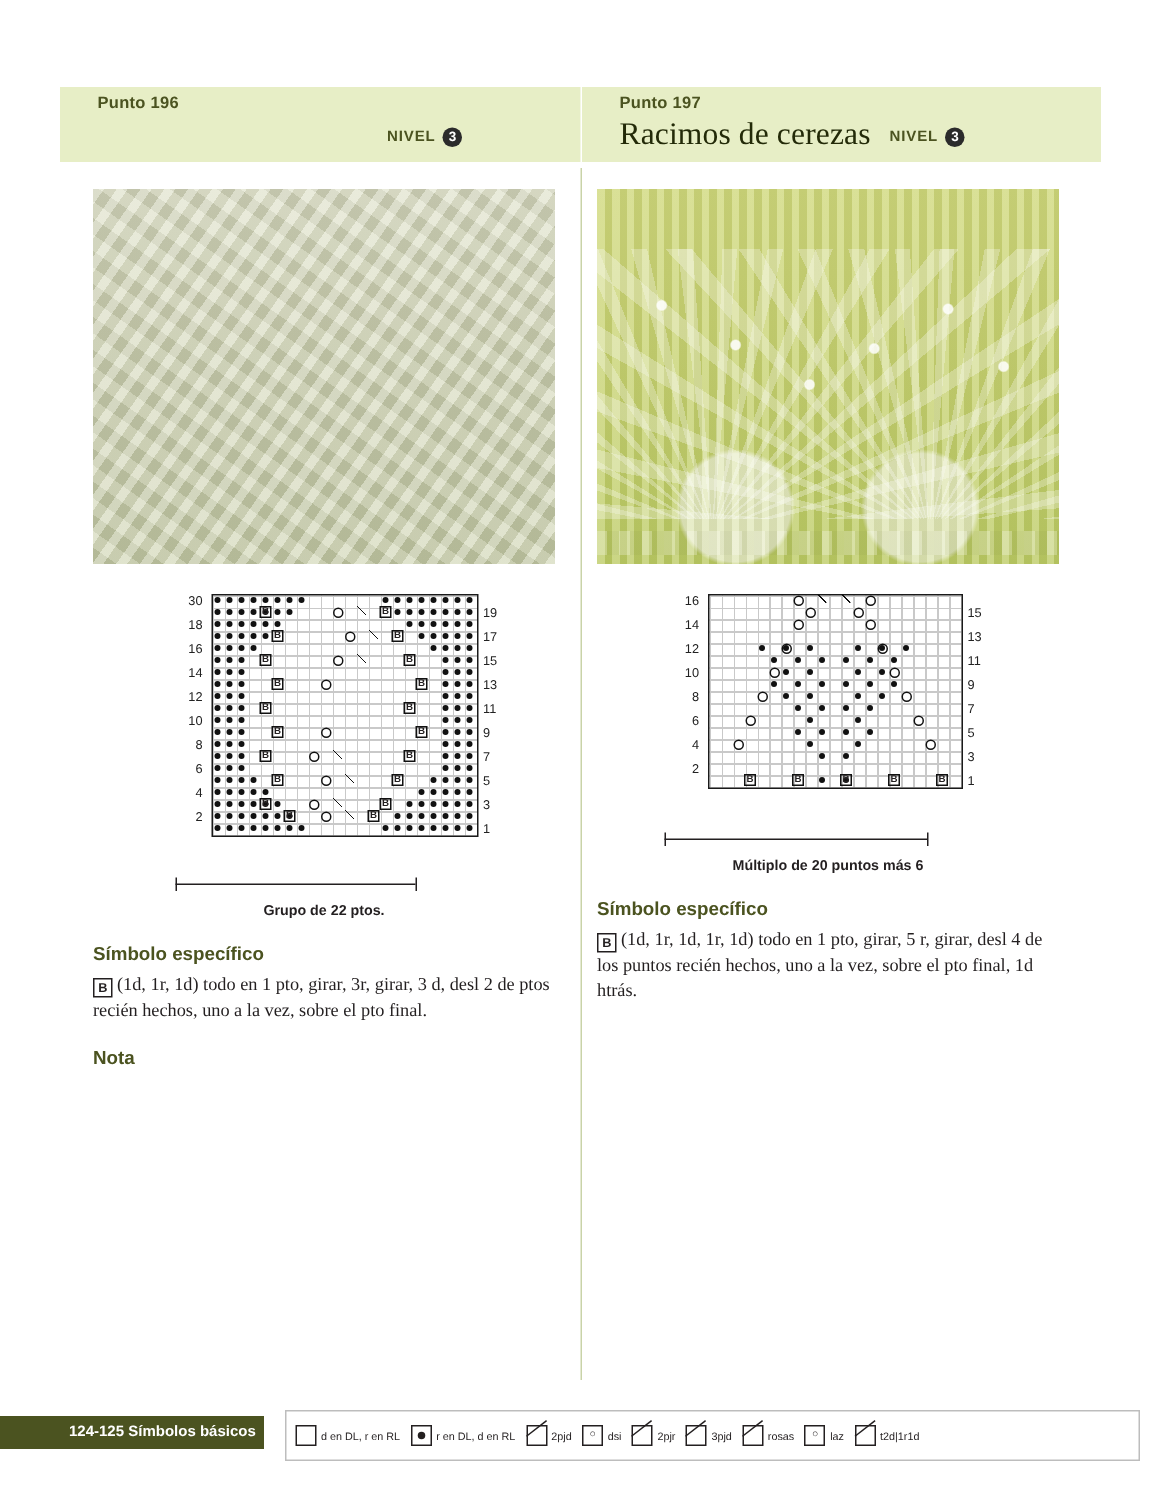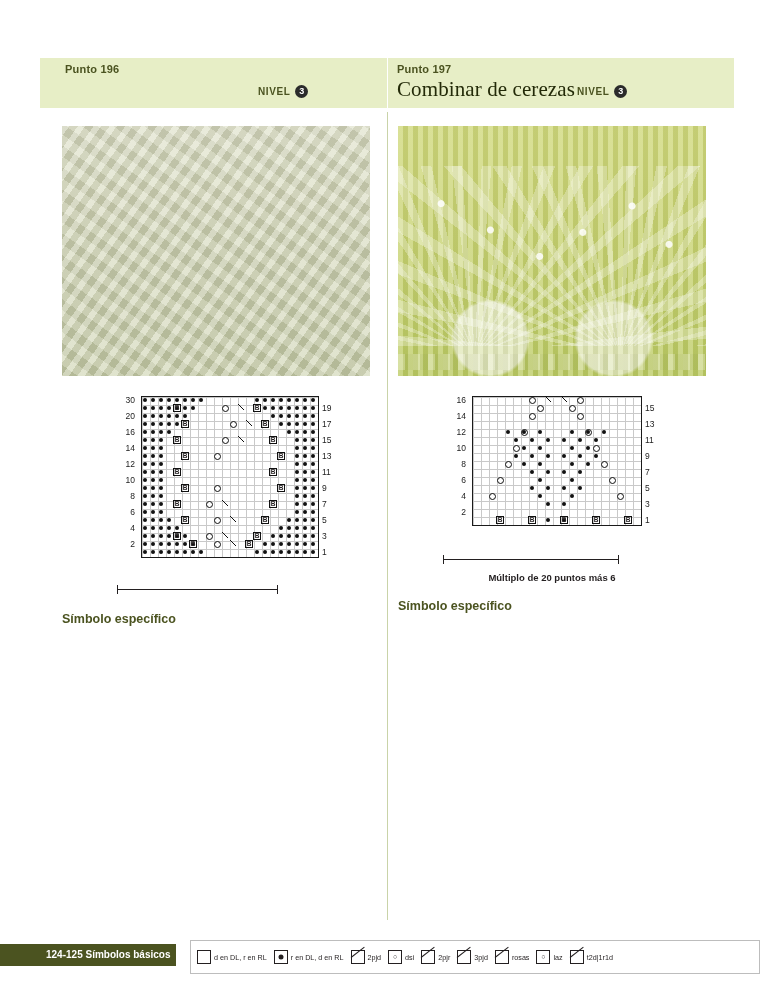"Punto 197" .col-title.right { left: 332px -> 348px }
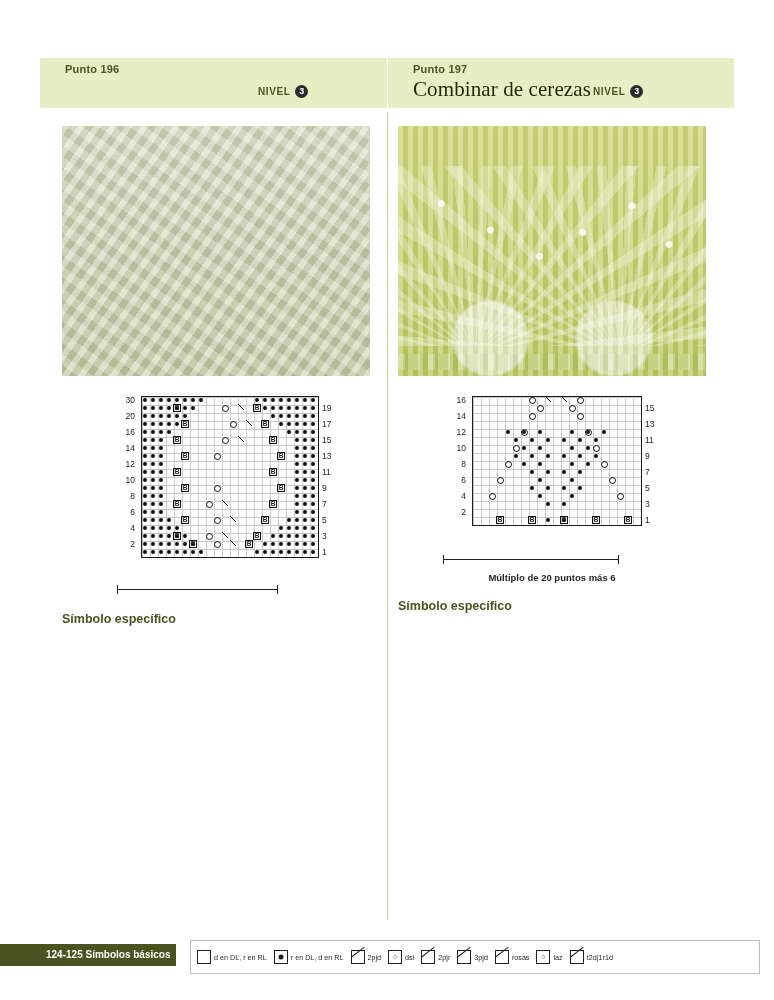"Combinar de cerezas" div.pt-name { text: Combinar -> Racimos }
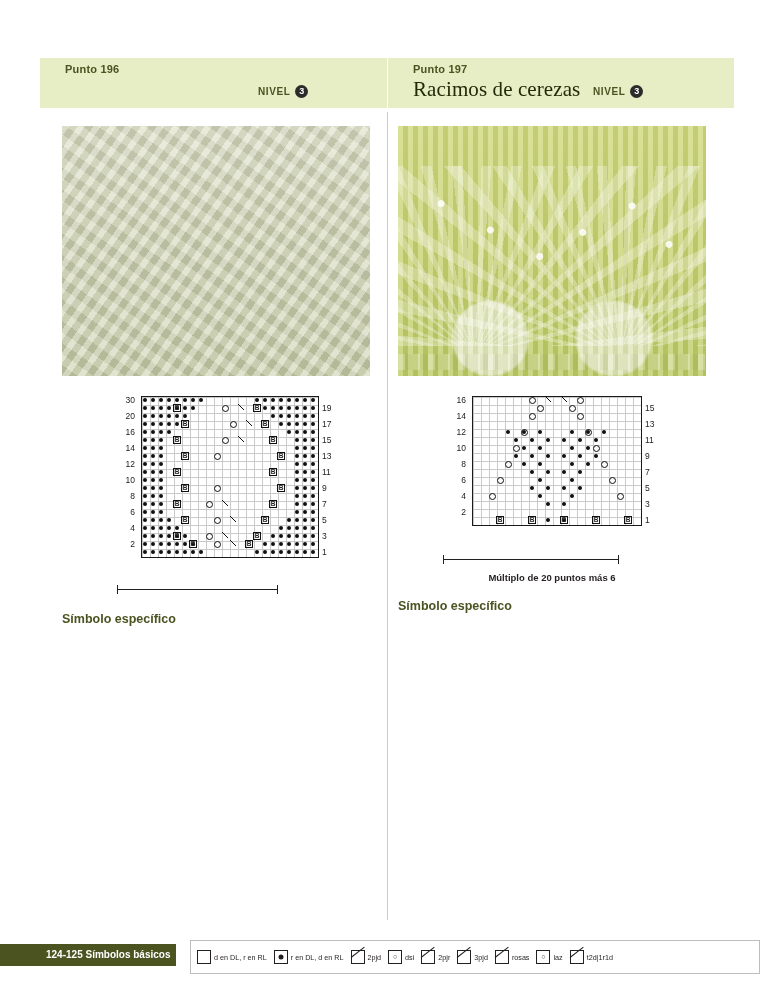"20" span { text: 20 -> 18 }
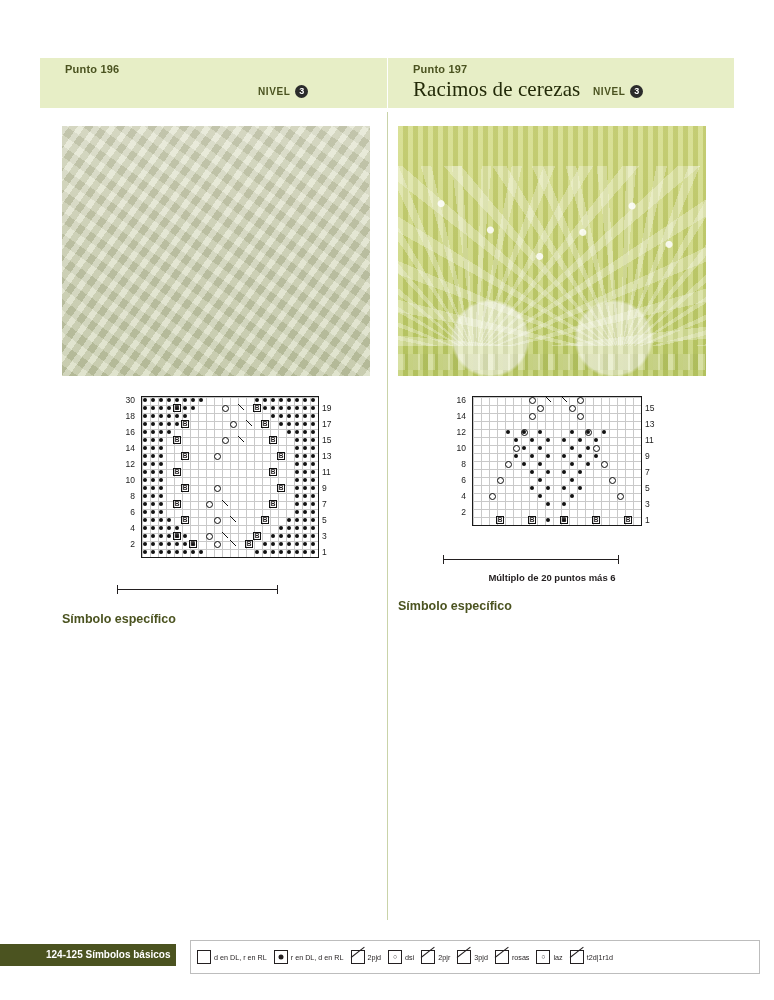"Grupo de 22 ptos." div.caption { html: none -> <div>Grupo de 22 ptos.</div> }
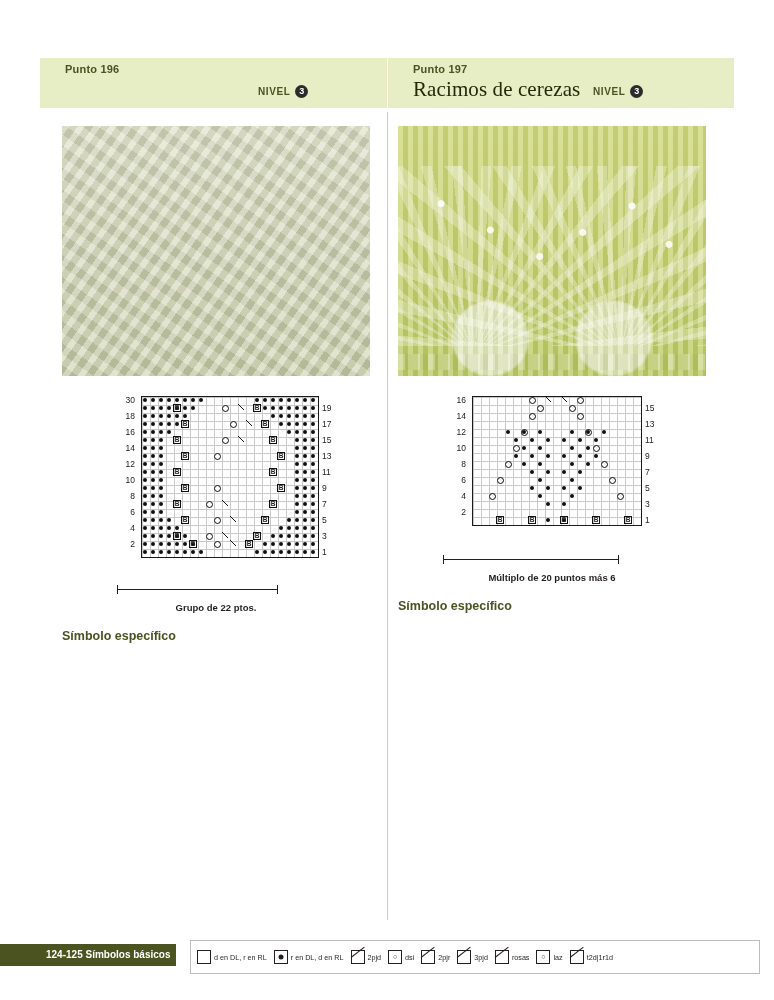"B (1d, 1r, 1d, 1r," div.symline { html: none -> <div> <span>B</span><span>(1d, 1r, 1d, 1r, 1d) todo en 1 pto, girar, 5 r, girar, desl 4 de los puntos recién hechos, uno a la vez, sobre el pto final, 1d htrás.</span> </div> }
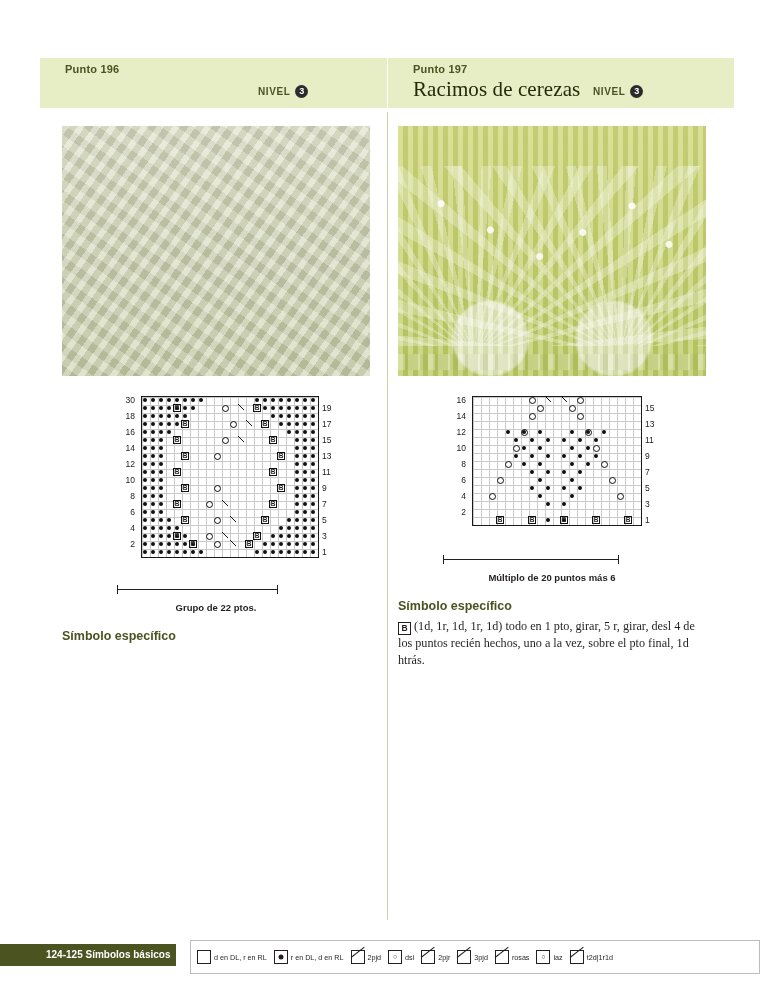"B (1d, 1r, 1d) todo" div.symline { html: none -> <div> <span>B</span><span>(1d, 1r, 1d) todo en 1 pto, girar, 3r, girar, 3 d, desl 2 de ptos recién hechos, uno a la vez, sobre el pto final.</span> </div> }
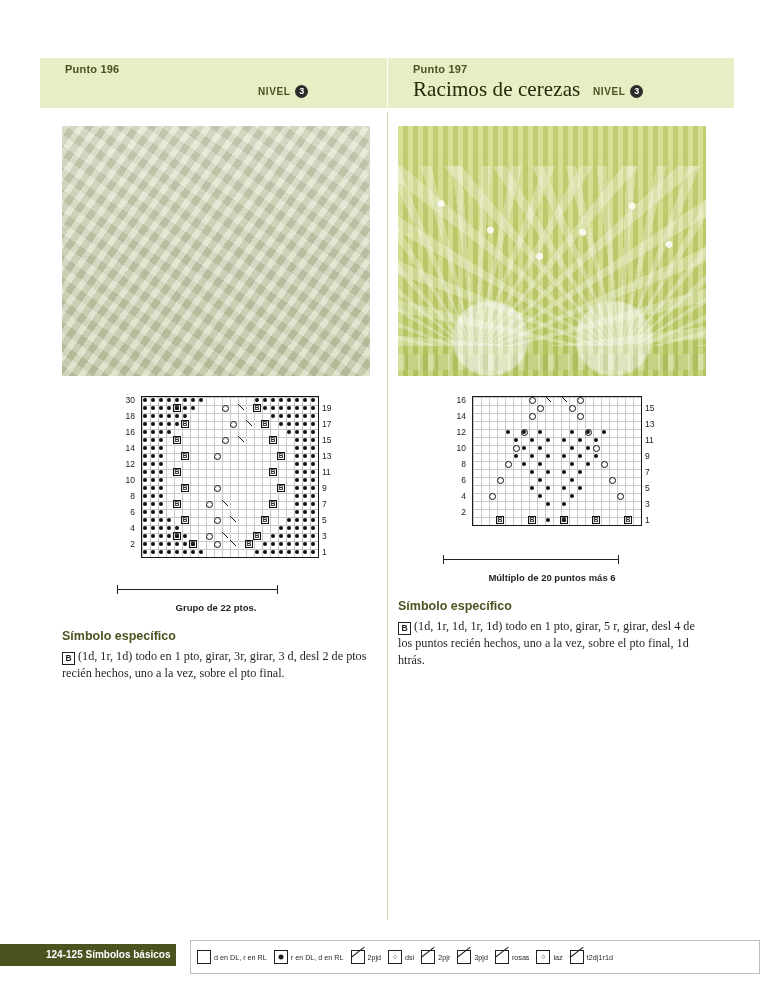"Nota" div.subhead { html: none -> <div>Nota</div> }
